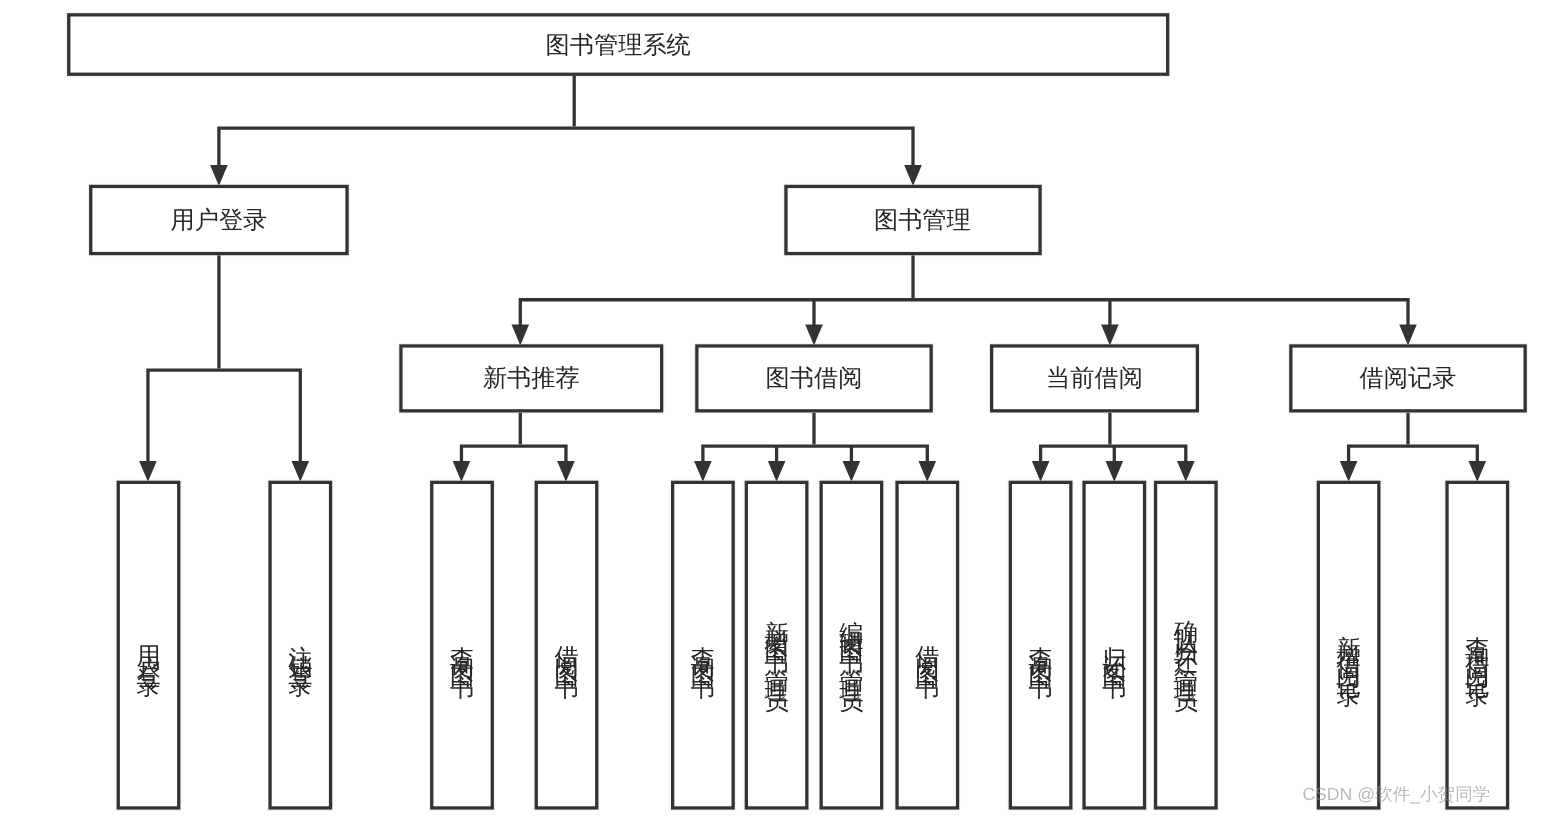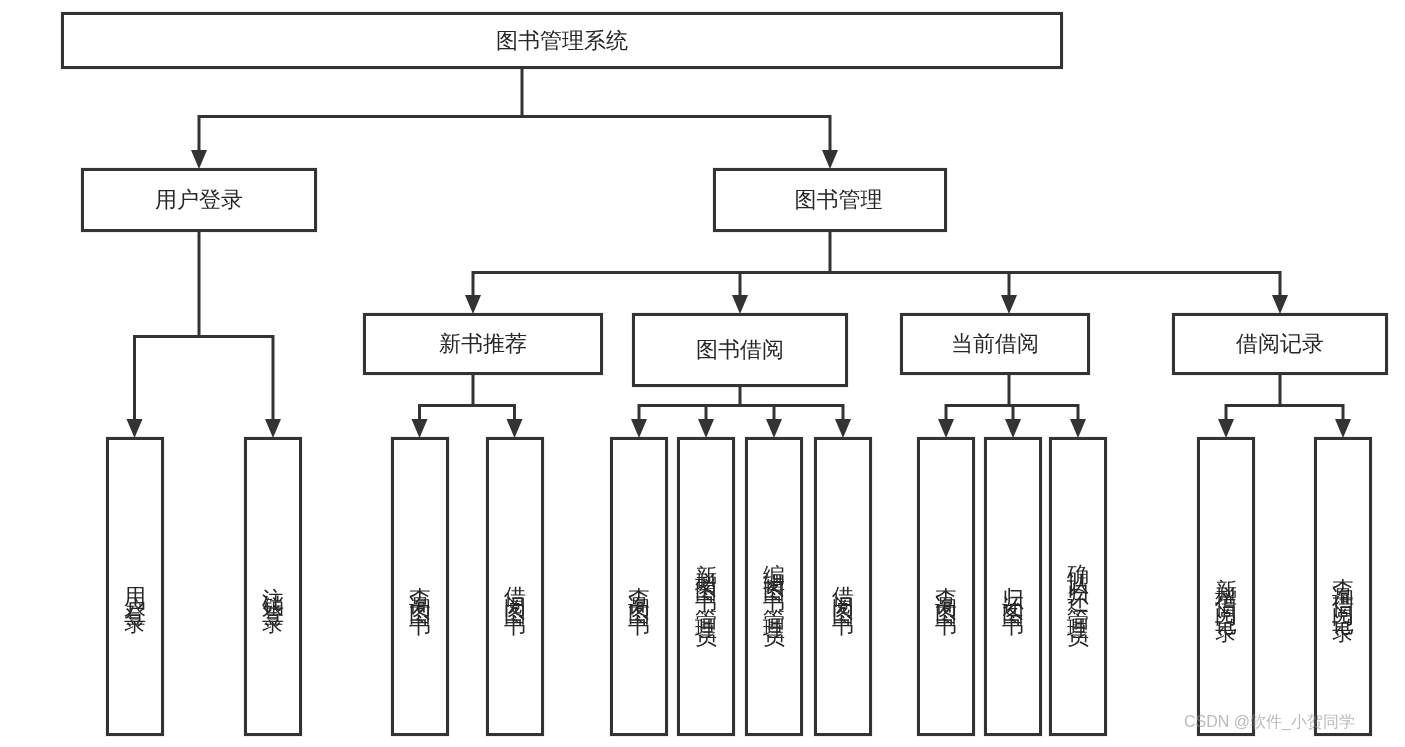"图书借阅" div.node { height: 74px -> 62px }
